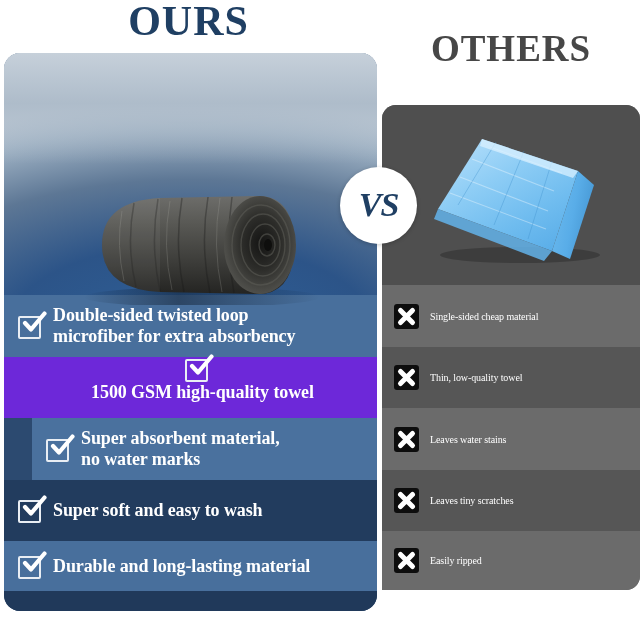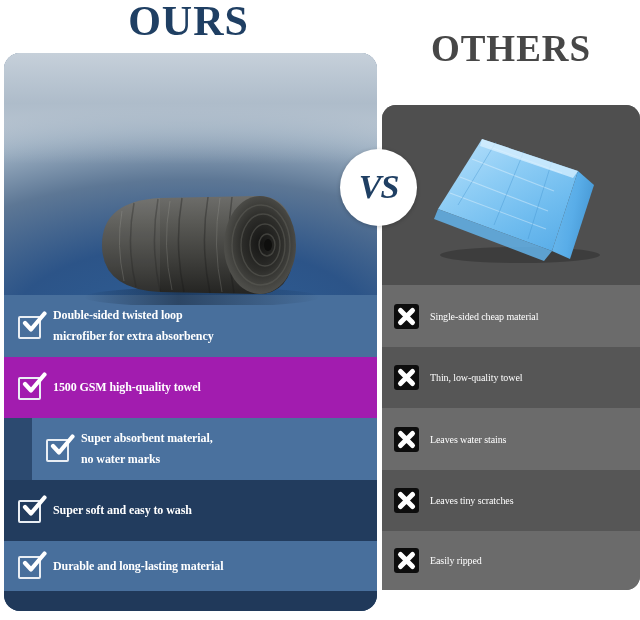"VS" .vs-badge { top: 149px -> 167px }
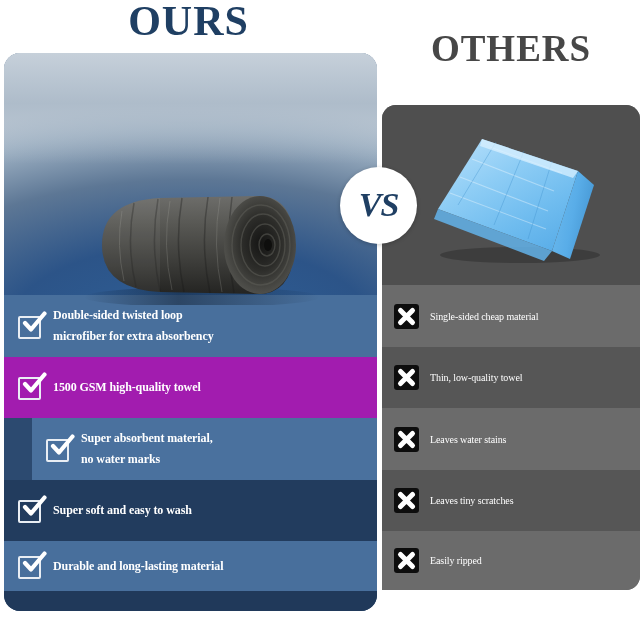"Double-sided twisted loop" .row-ours { font-size: 12px -> 18px }
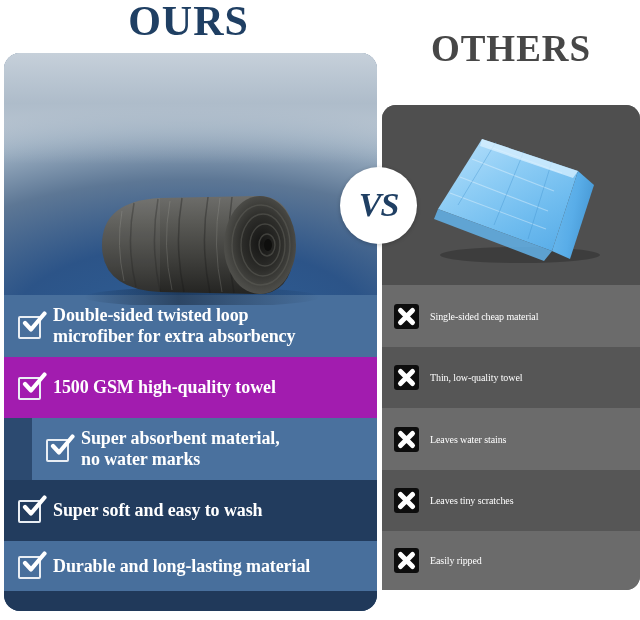"1500 GSM high-quality towel" .row-ours.dark { background: #a21caf -> #6d28d9; flex-direction: none -> column }
